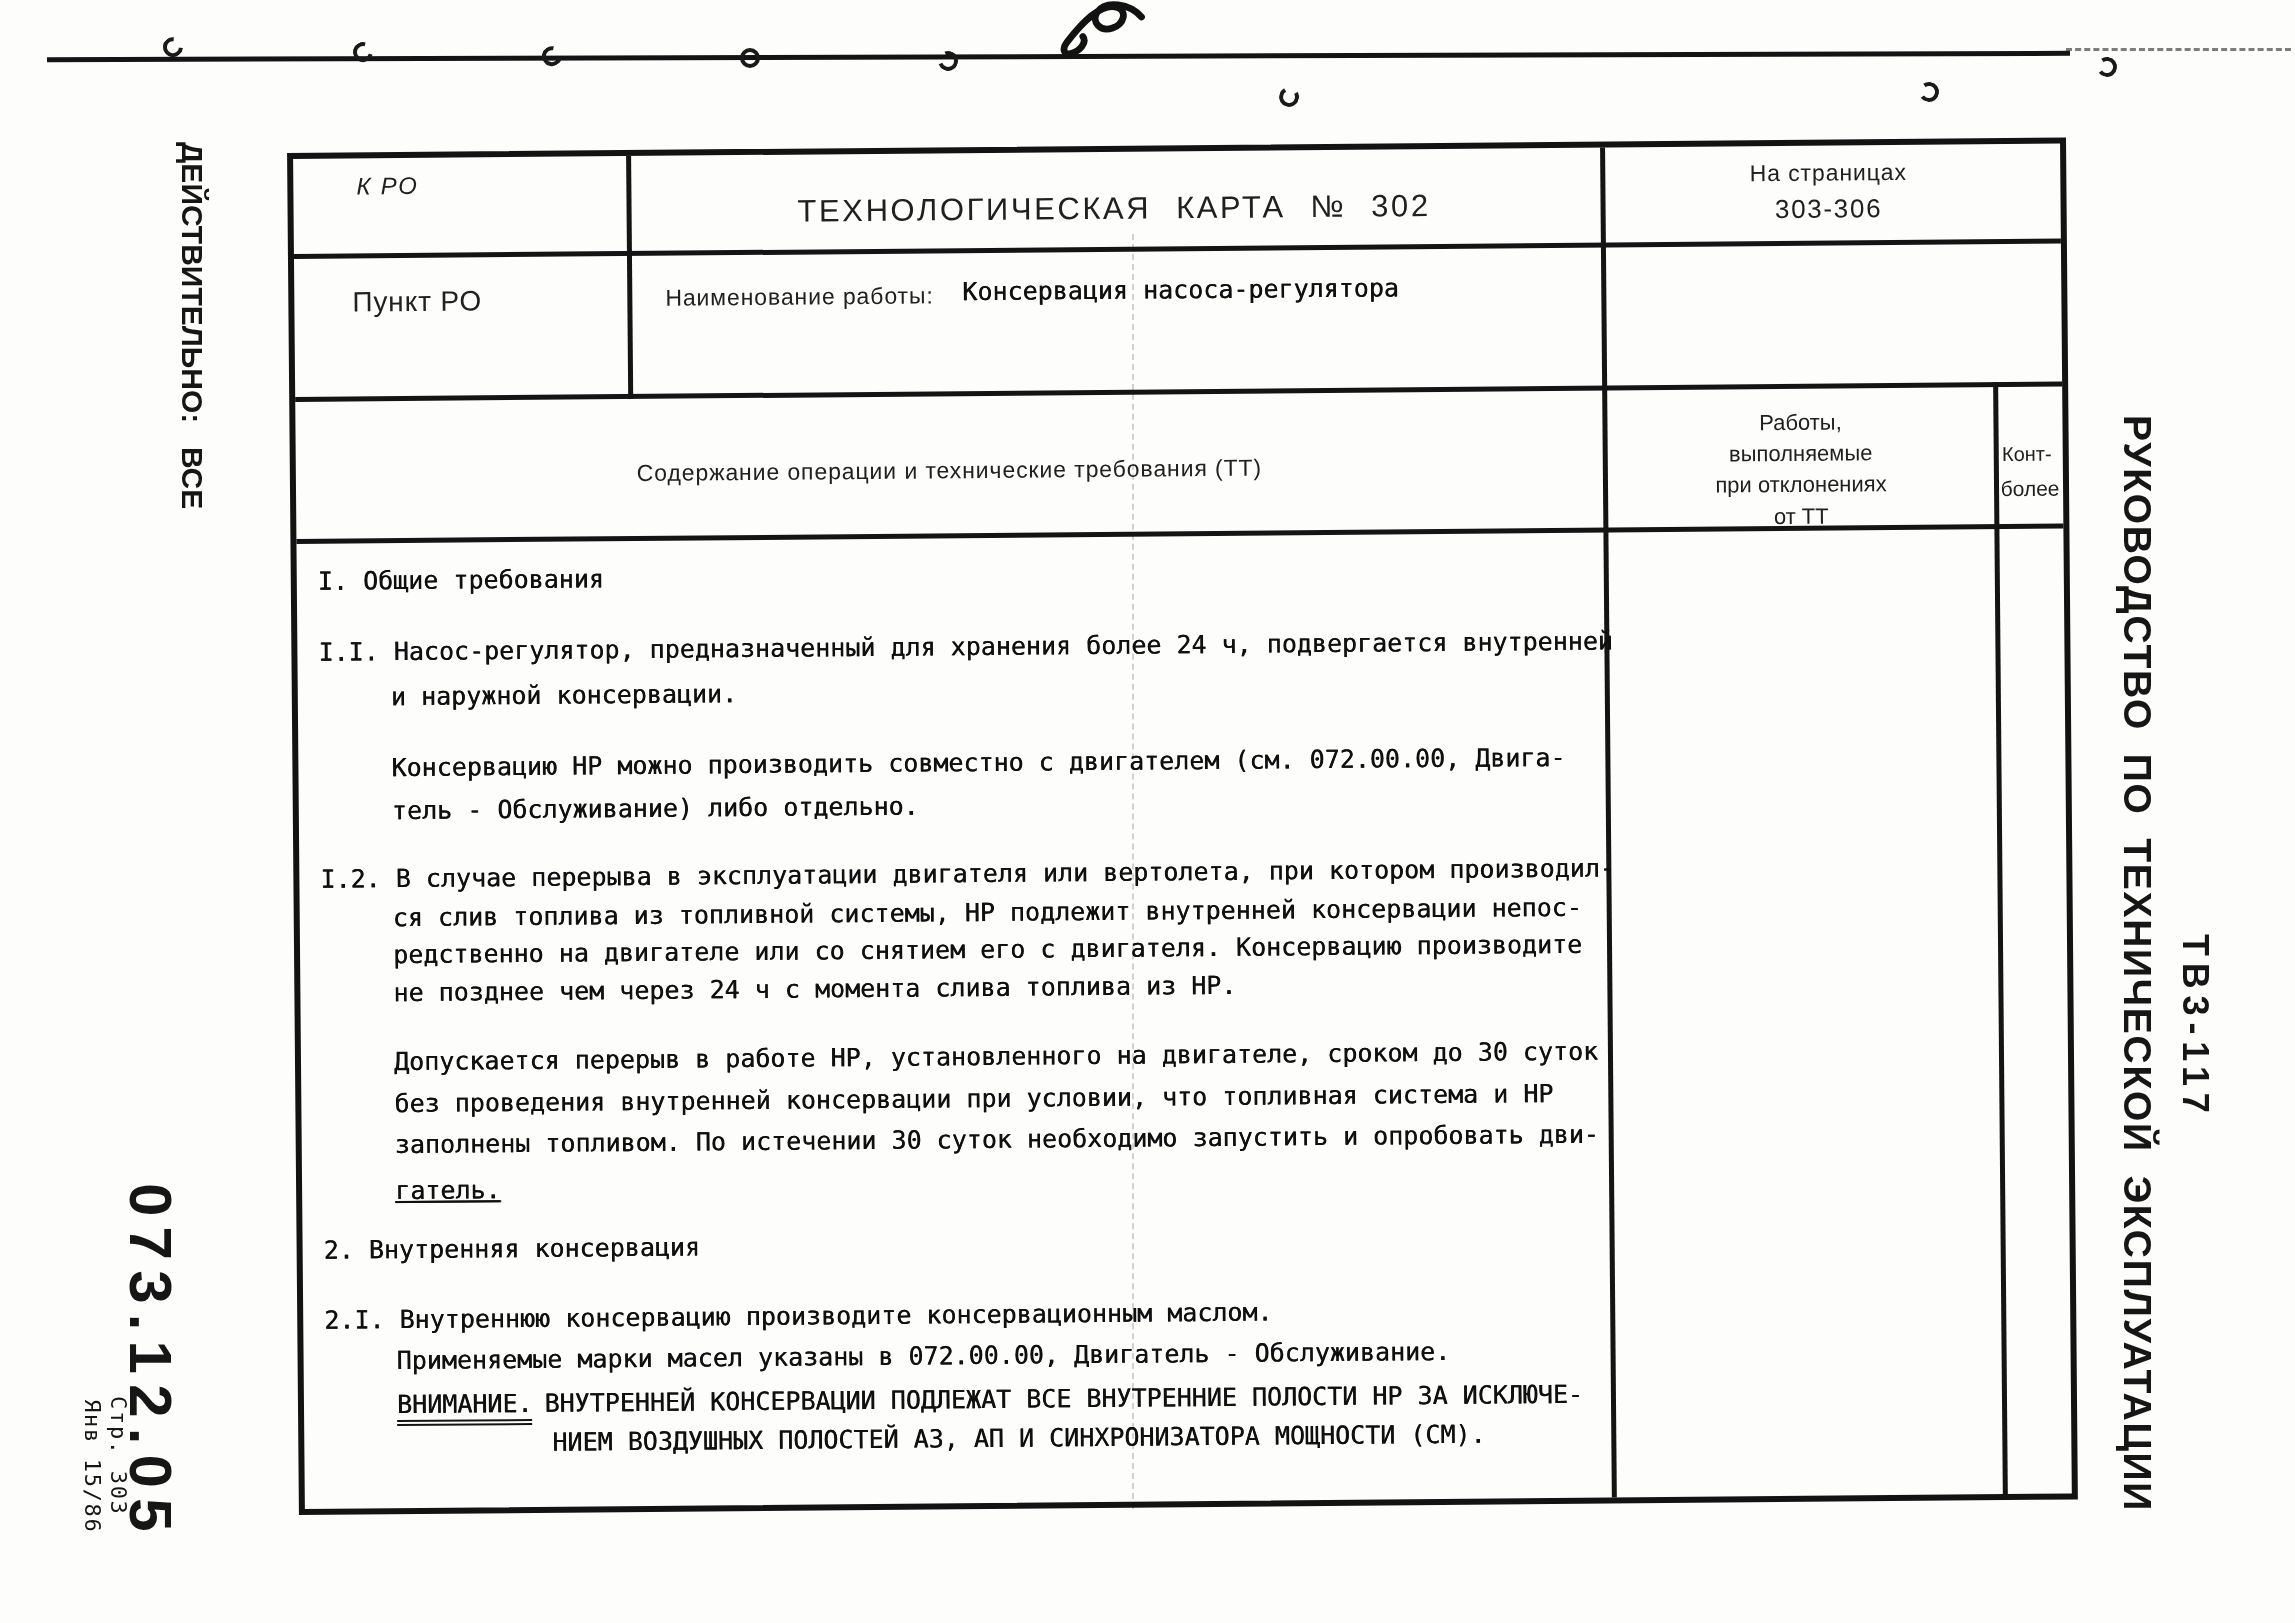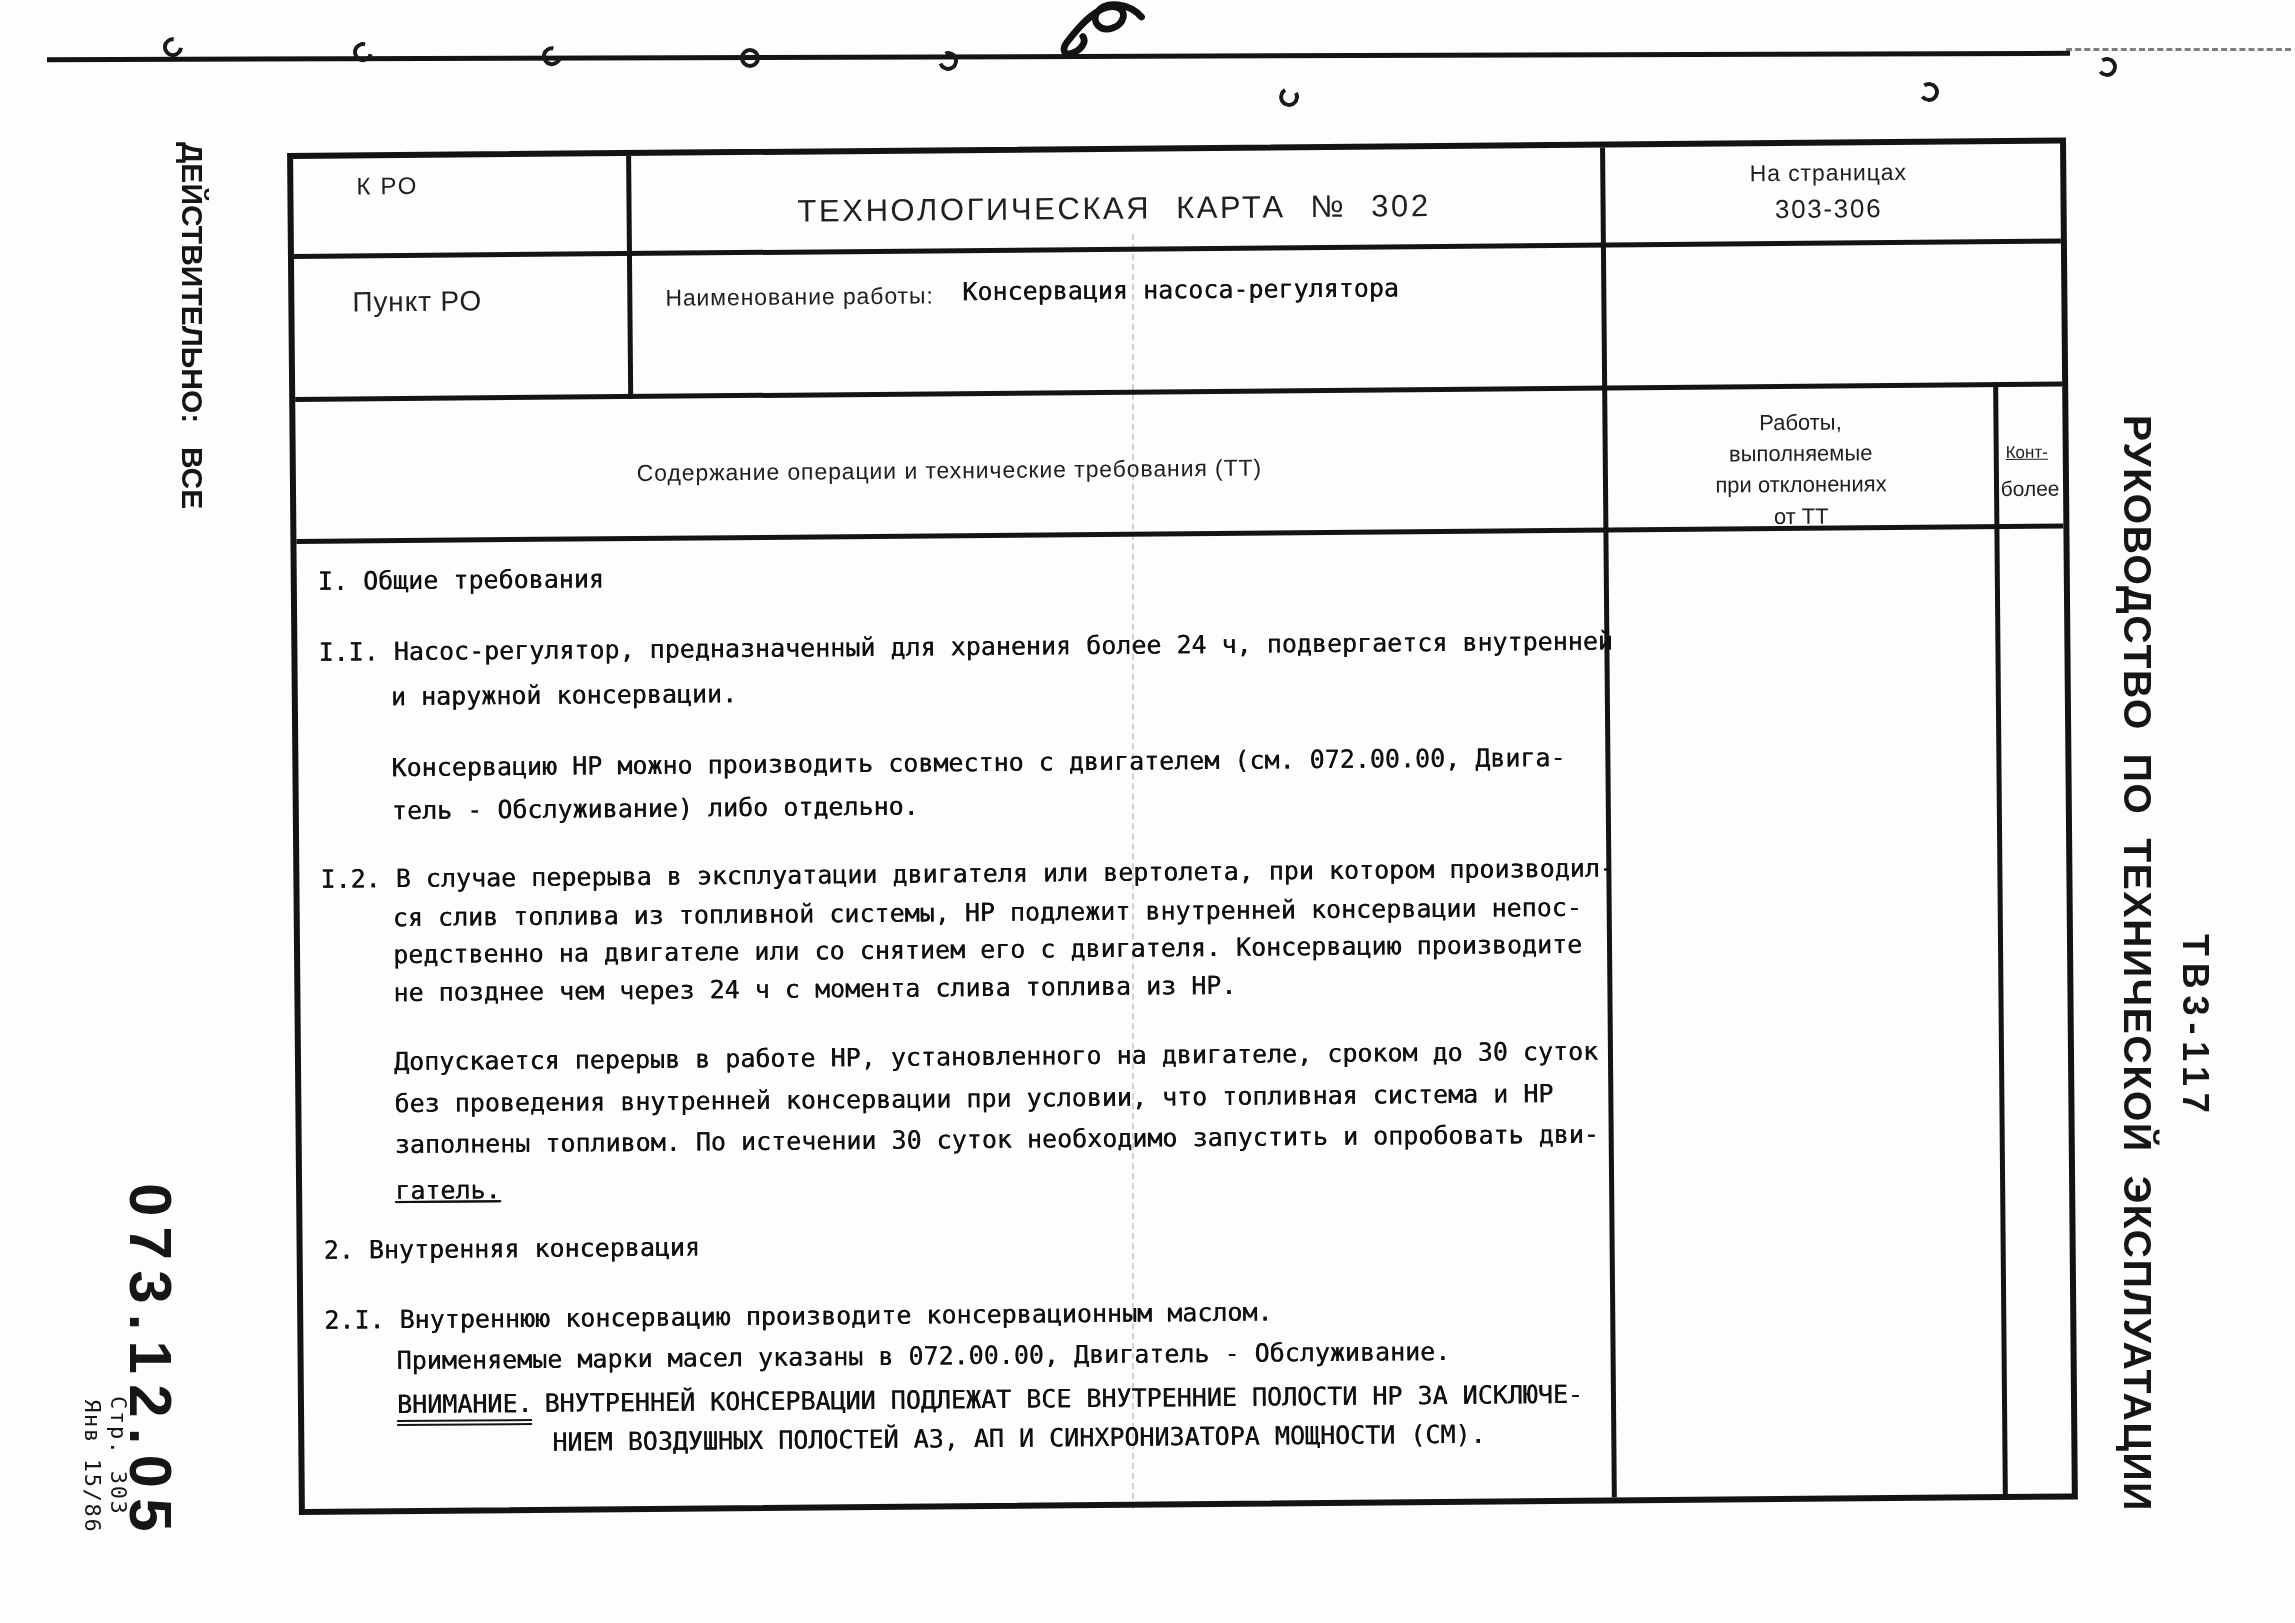"К РО" div.lbl { font-style: none -> italic }
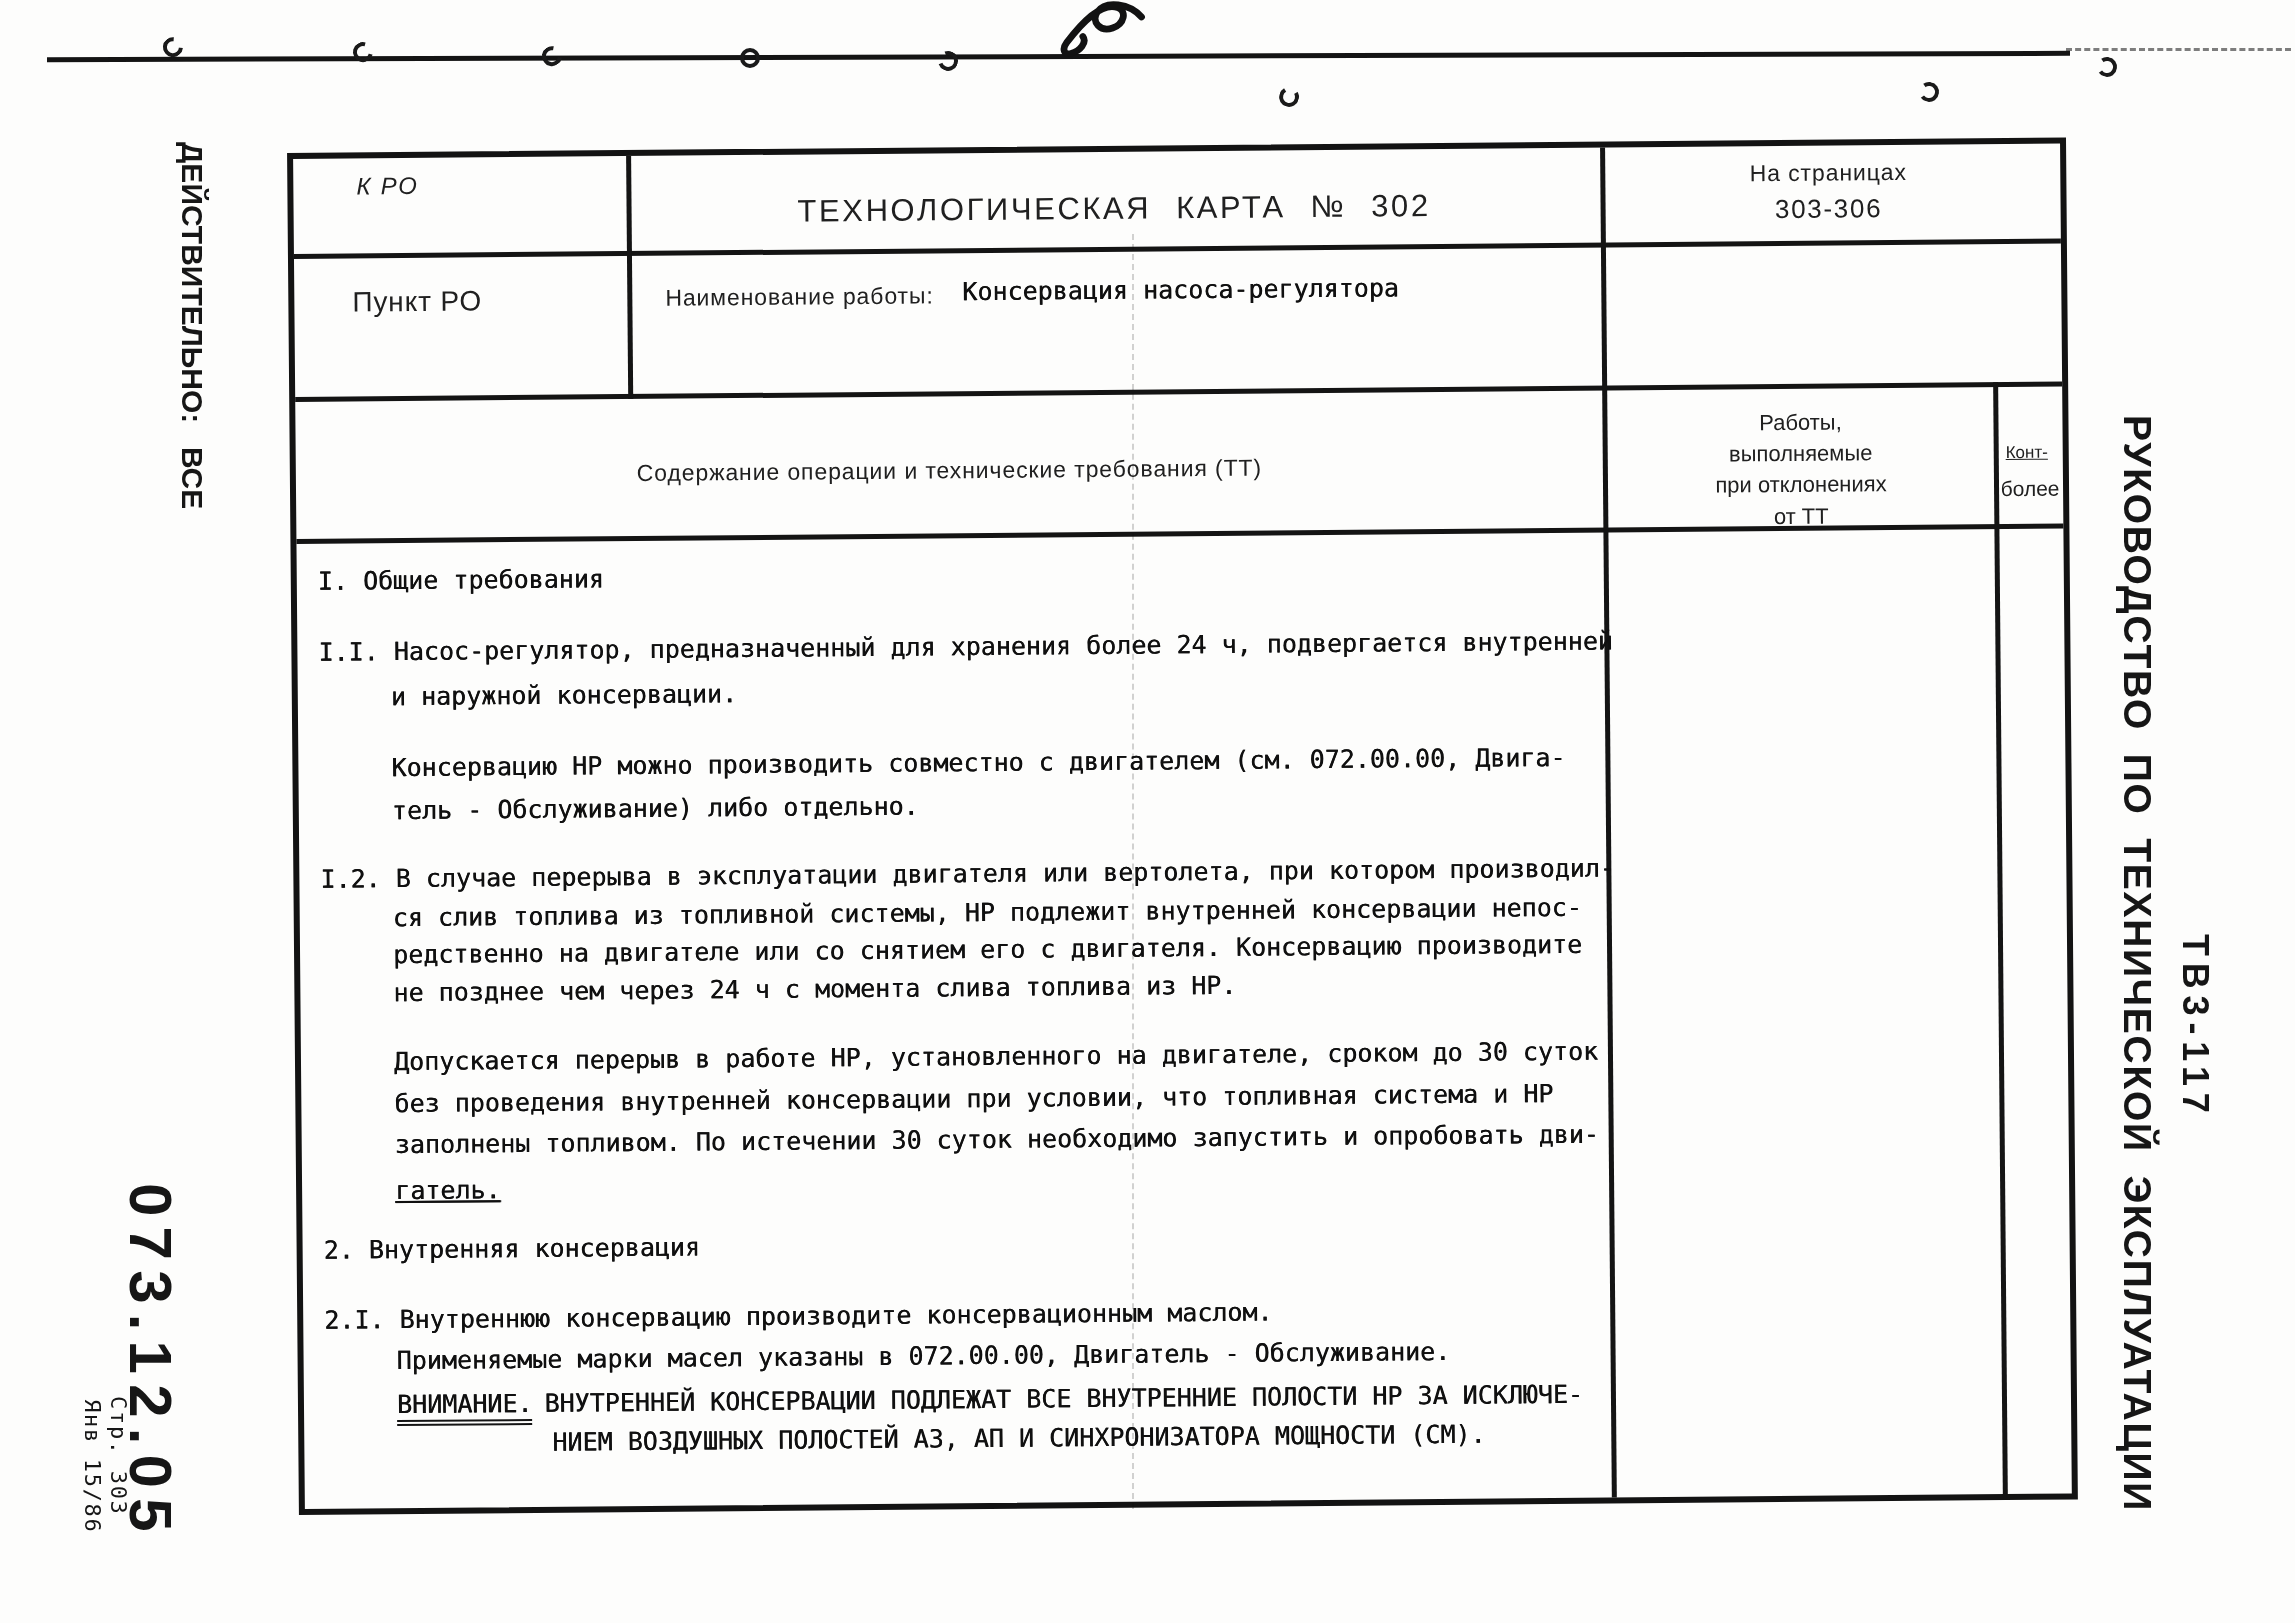"Конт-" div.lbl { font-size: 17px -> 20px; text-decoration: underline -> none }
